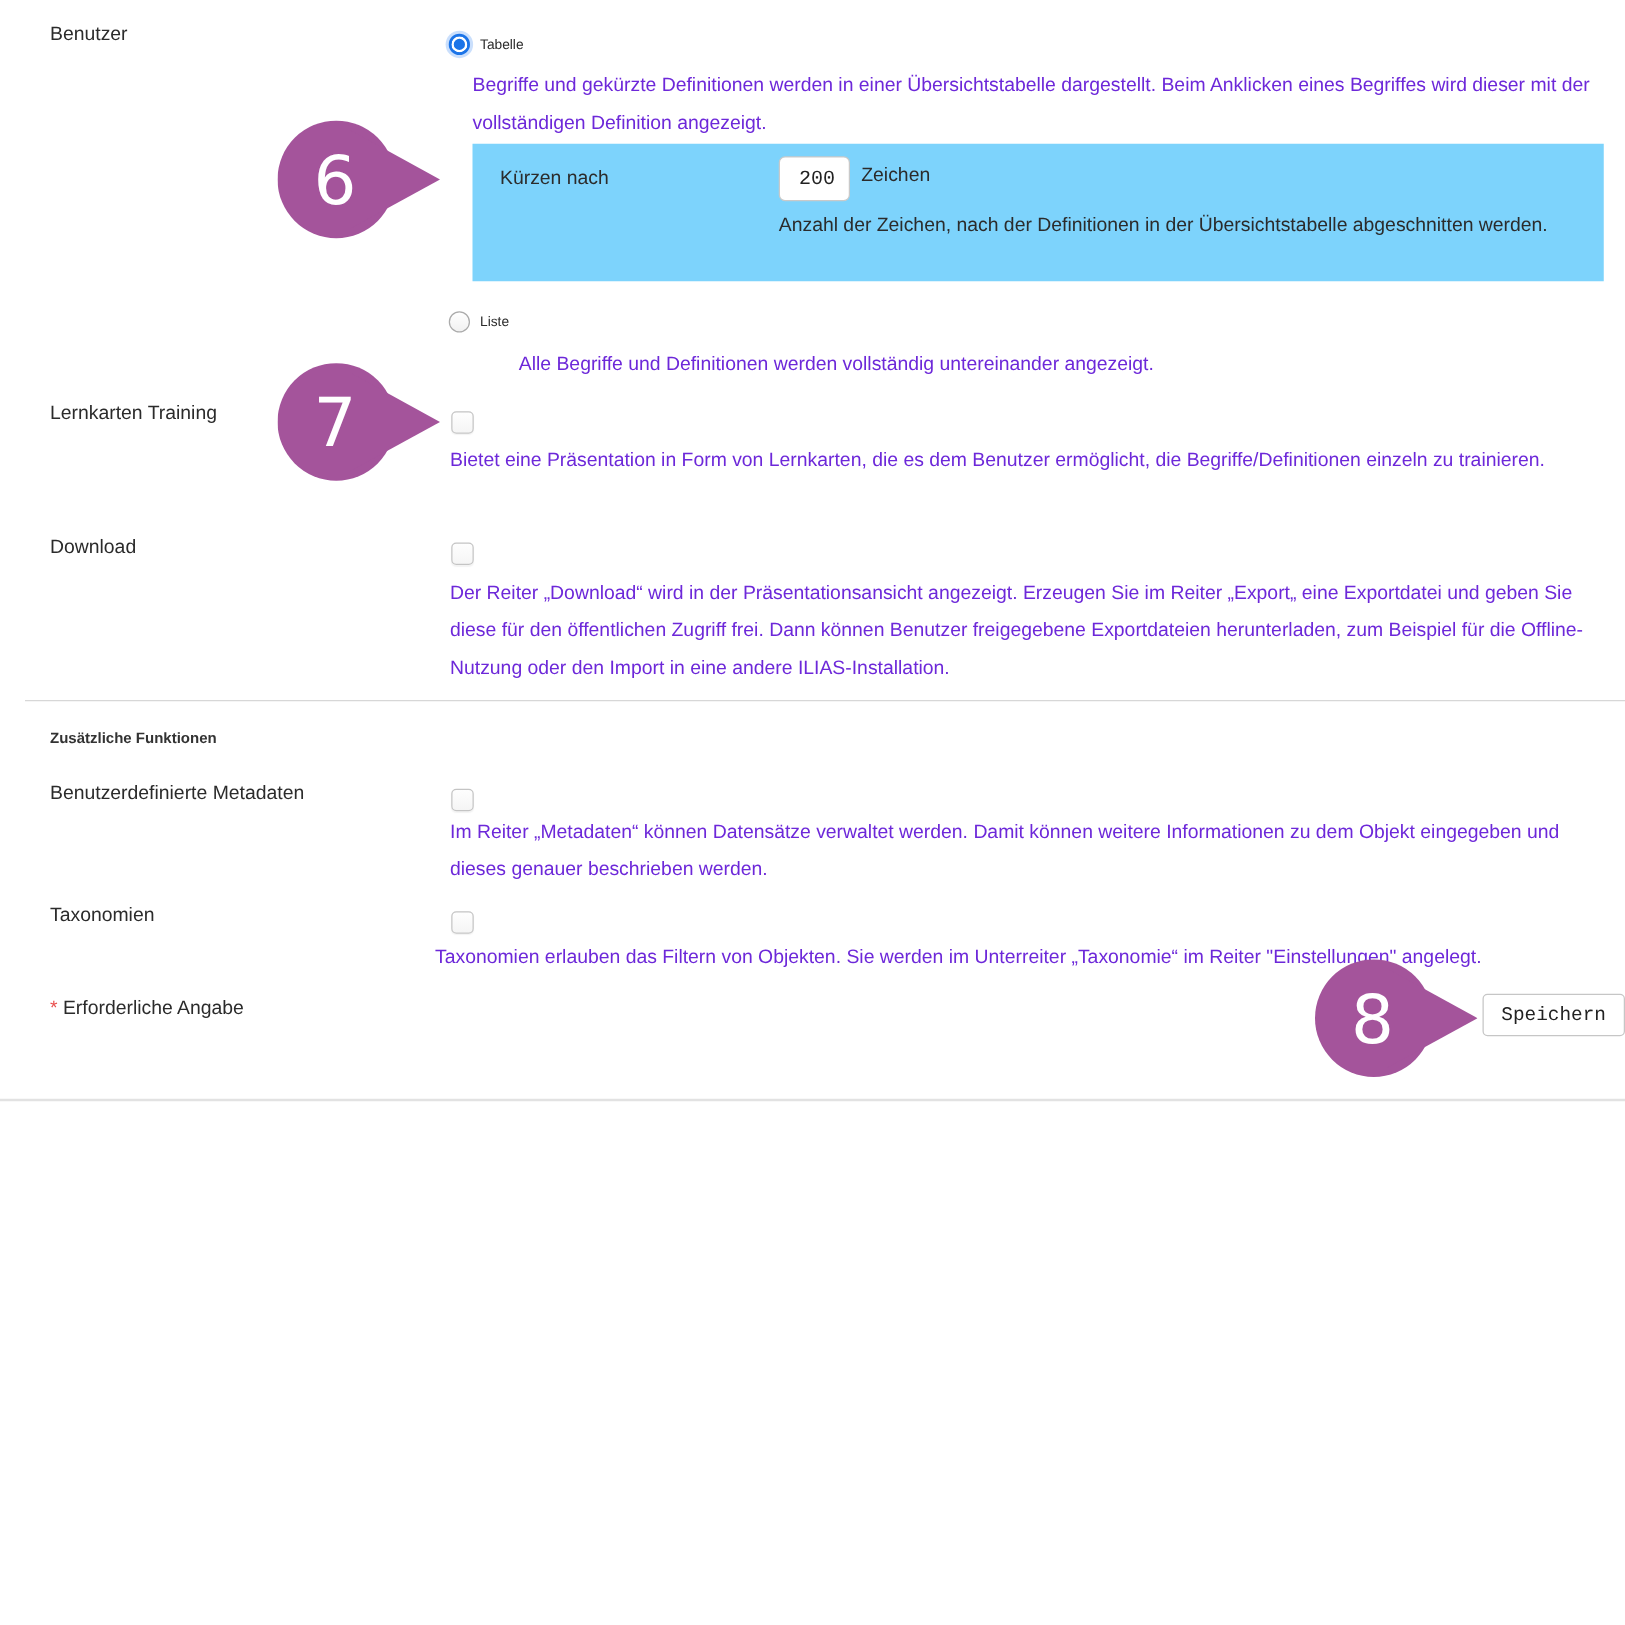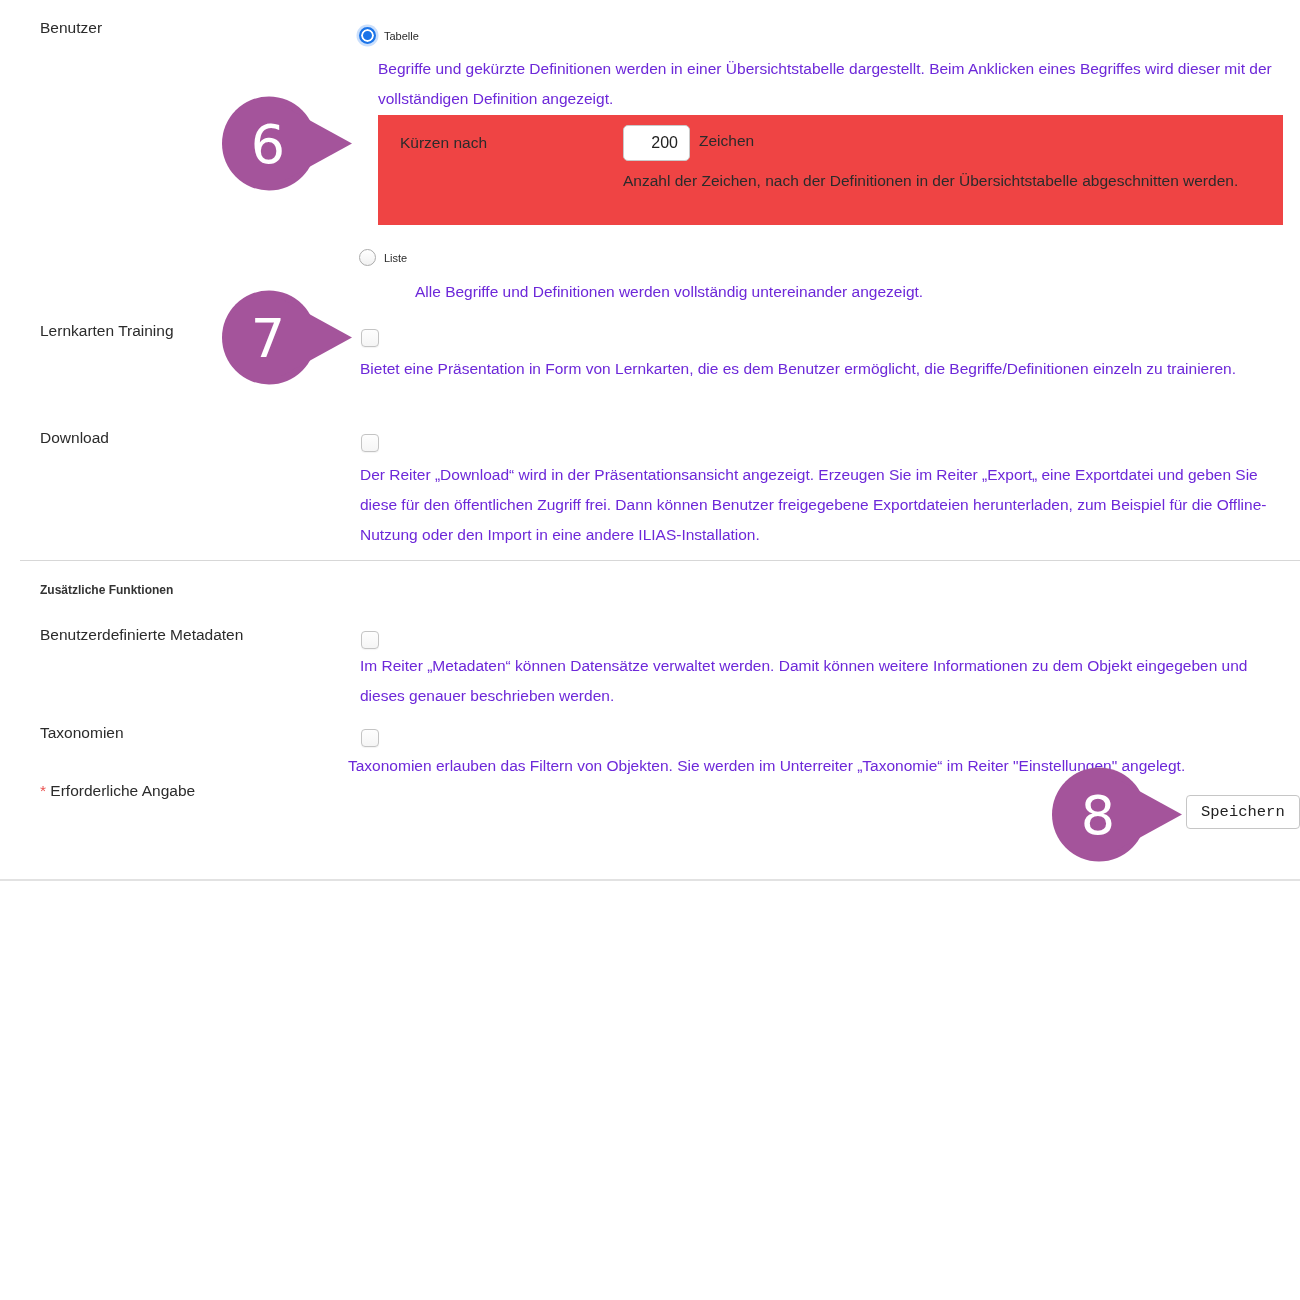"Kürzen nach" .graybox { background: #ef4444 -> #7dd3fc }
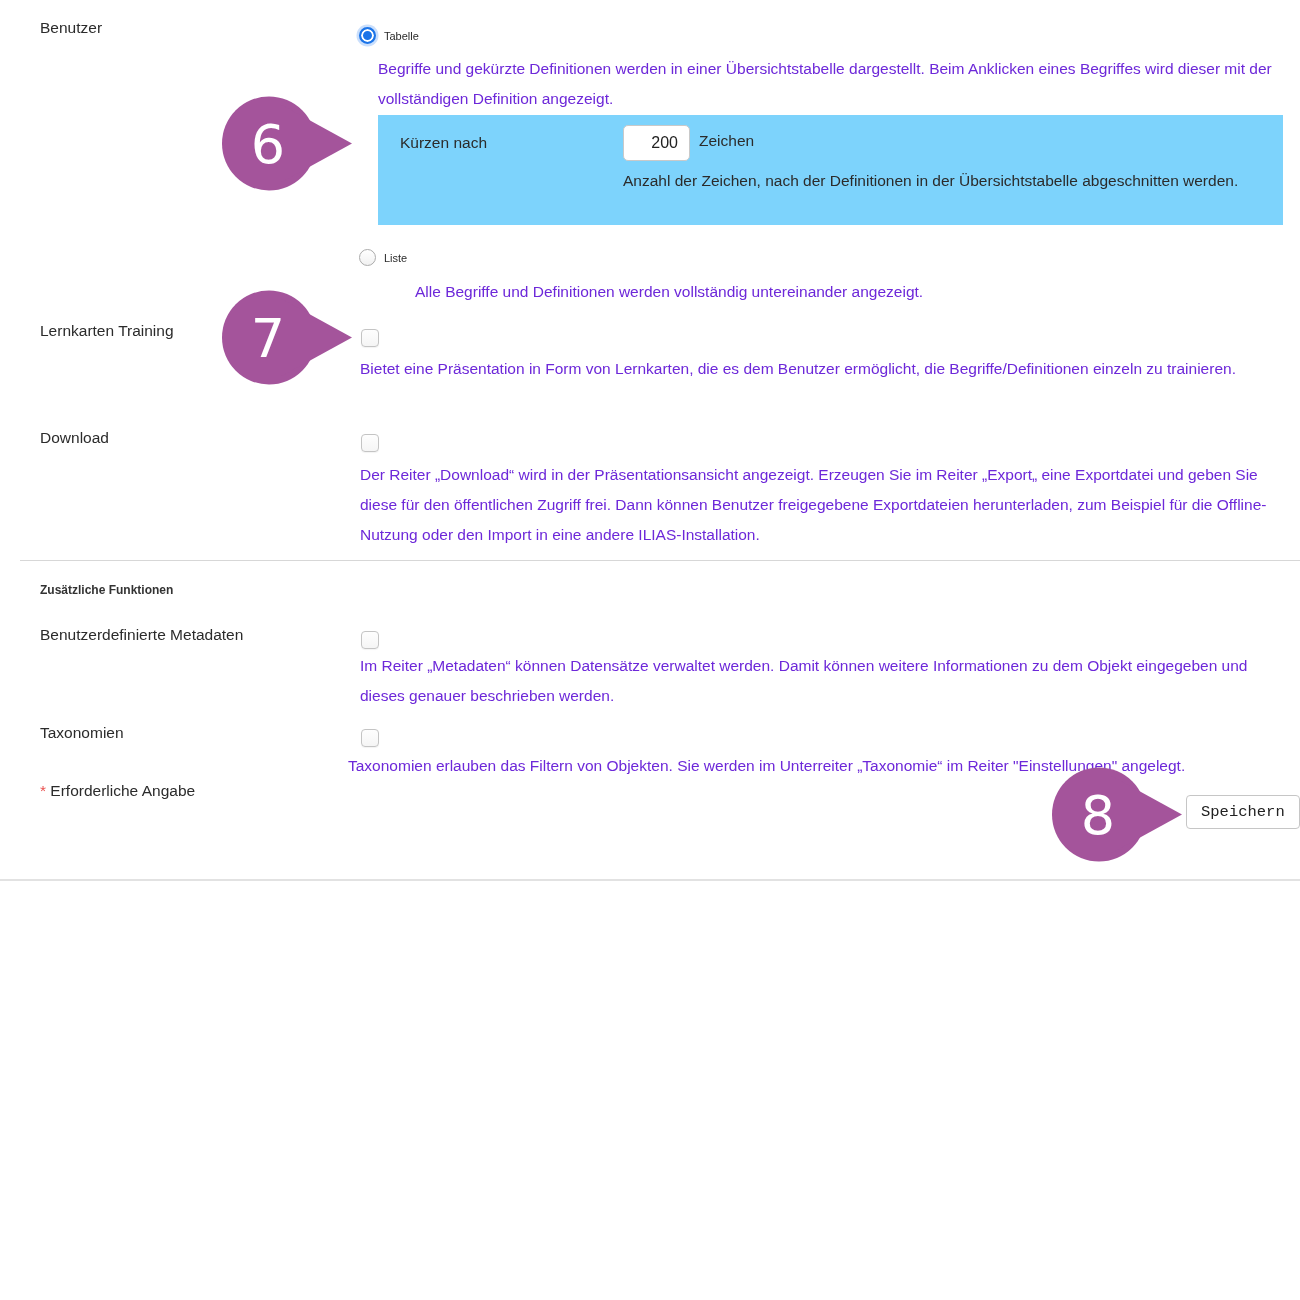"200" .num-input { font-family: Liberation Sans, sans-serif -> Liberation Mono, monospace; width: 67px -> 57px }
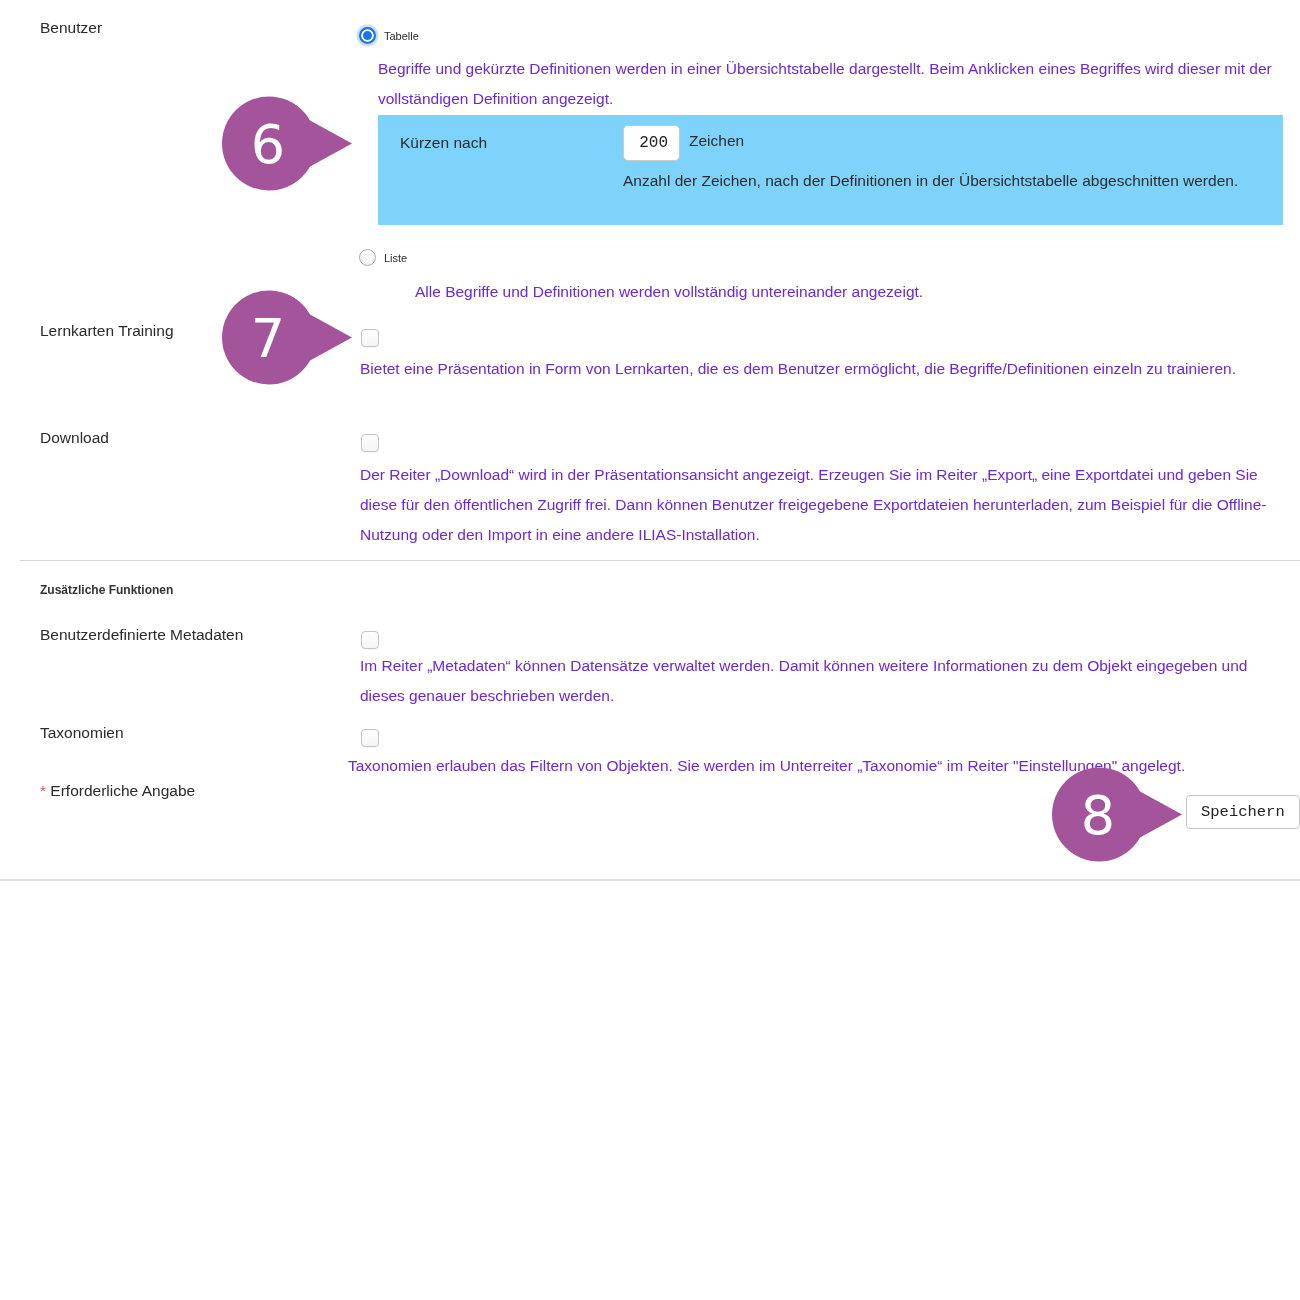"* Erforderliche Angabe" div.abs { top: 782px -> 798px }
